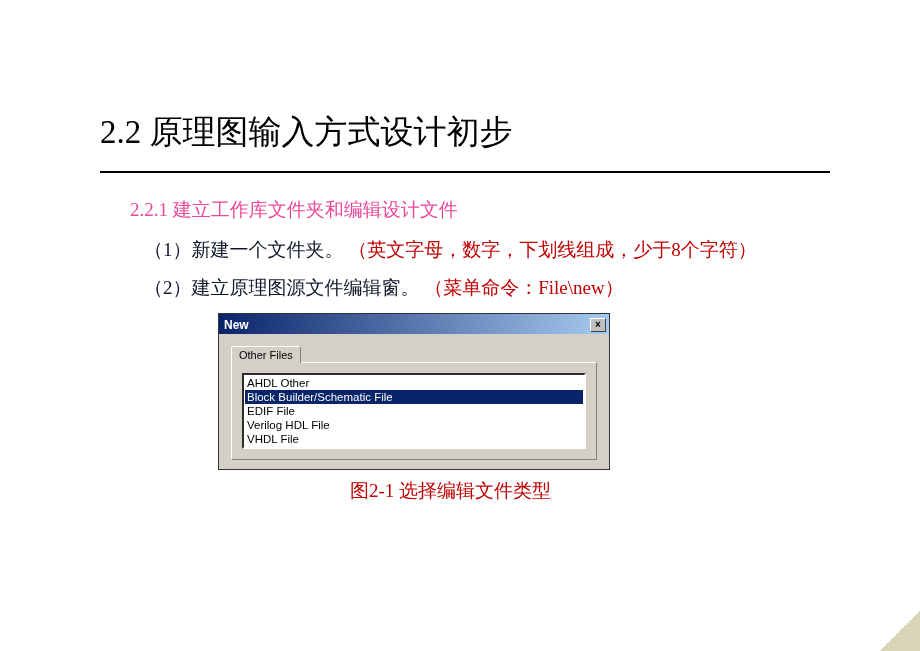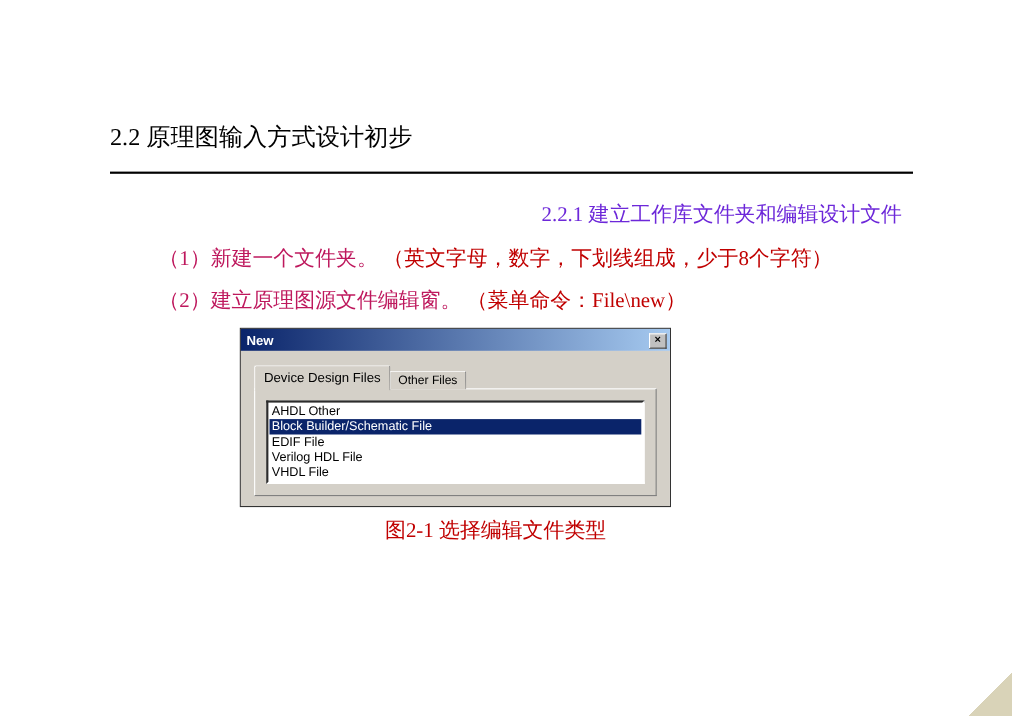"2.2 原理图输入方式设计初步" .title { font-size: 22px -> 33px }
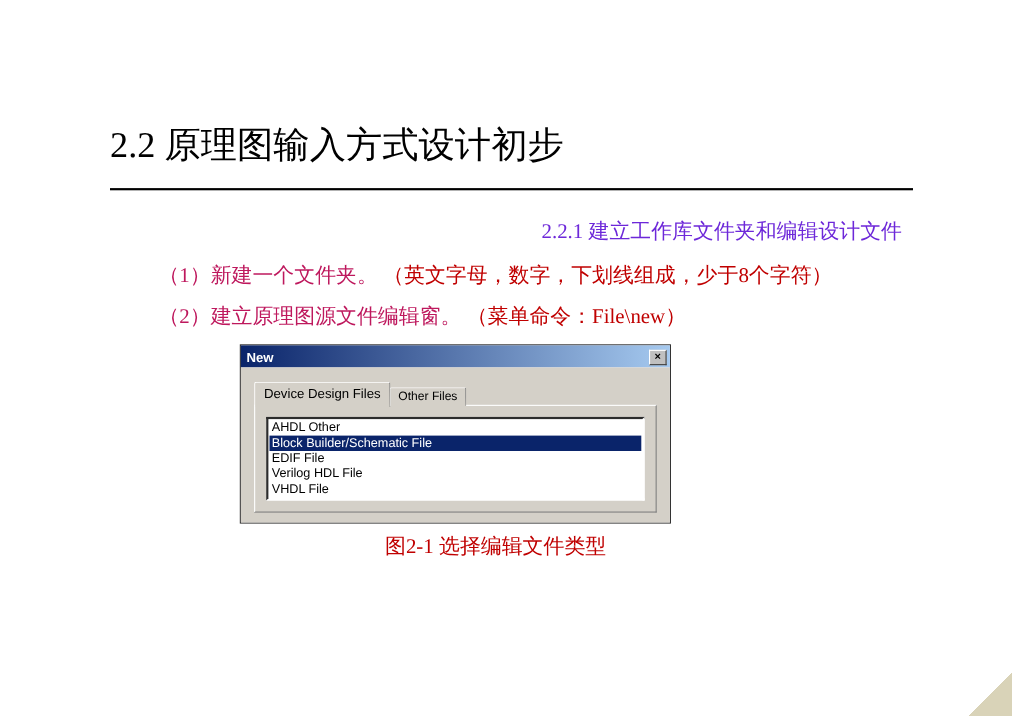"2.2.1 建立工作库文件夹和编辑设计文件" .subtitle { color: #6d28d9 -> #ec4899; margin-left: 54px -> 30px; text-align: right -> none }
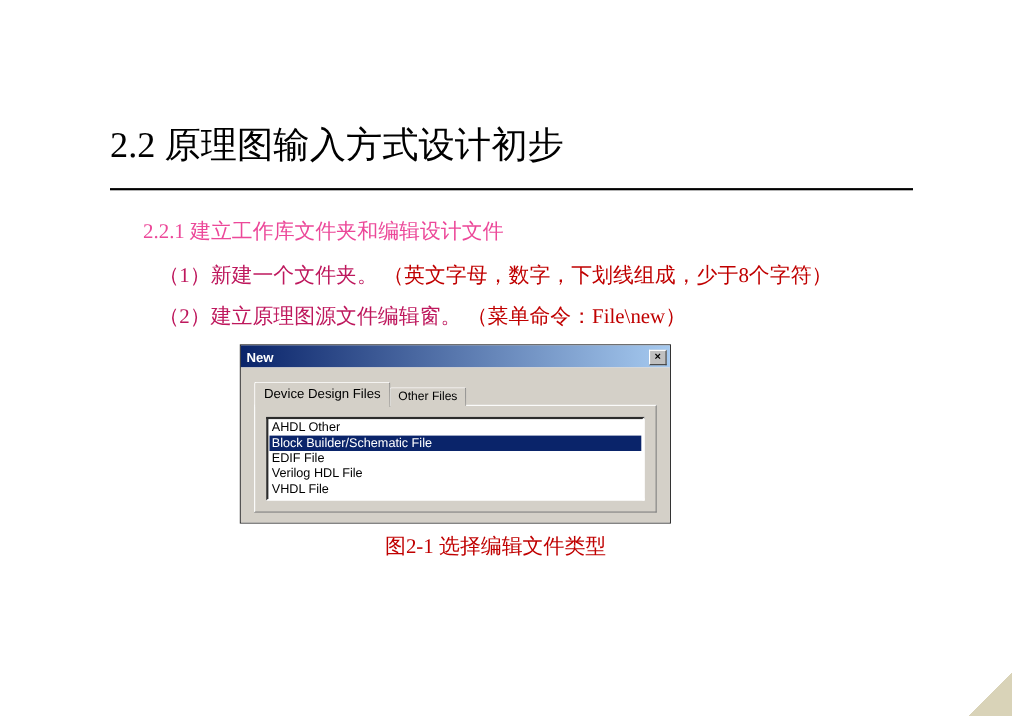"（1）新建一个文件夹。" .blue-text { color: #be185d -> #0f172a }
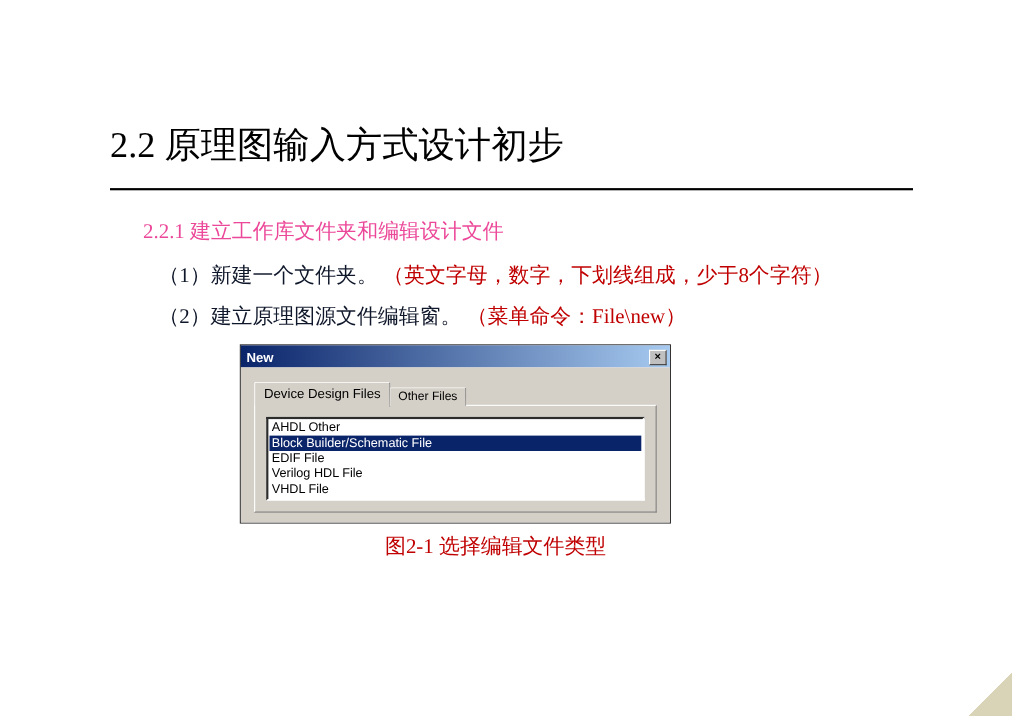"Device Design Files" div.tab { html: <div>Device Design Files</div> -> none }
